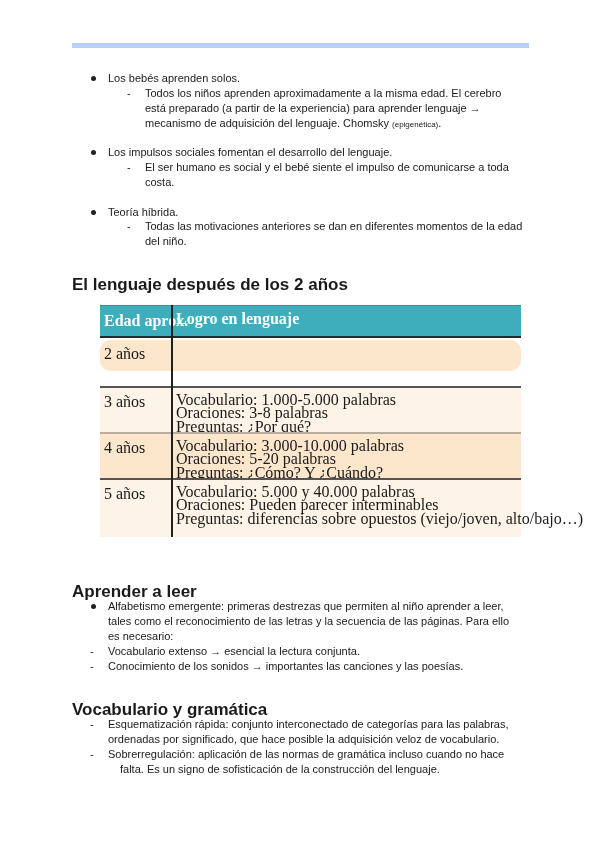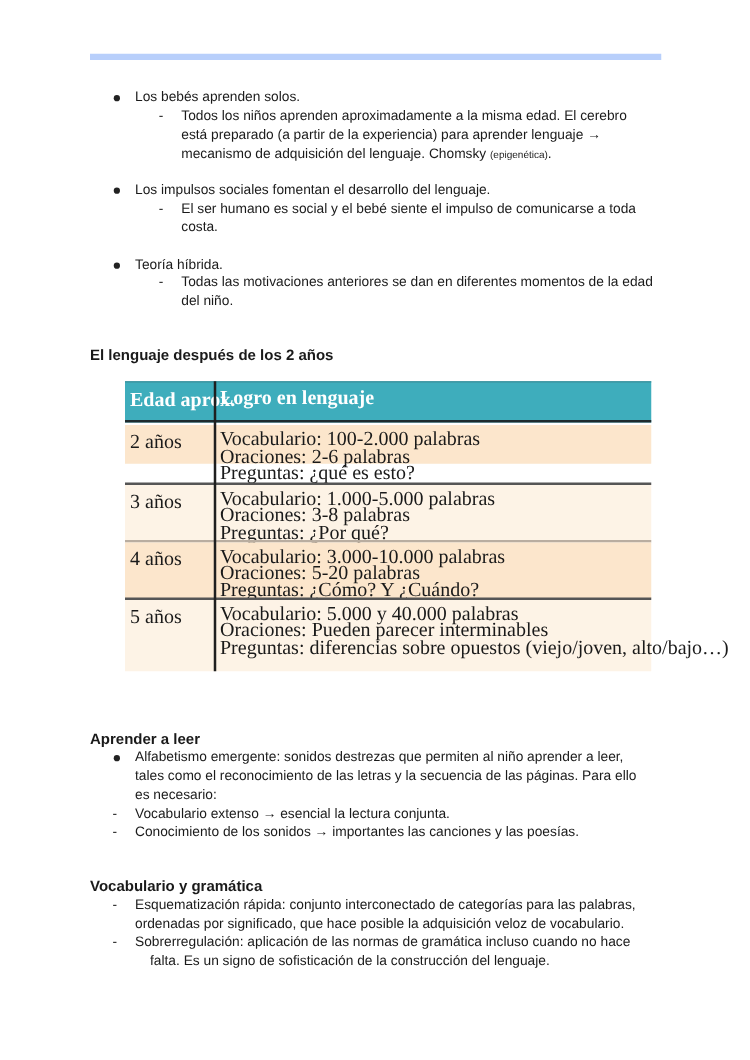"El lenguaje después de los" .heading { font-size: 12px -> 17px }
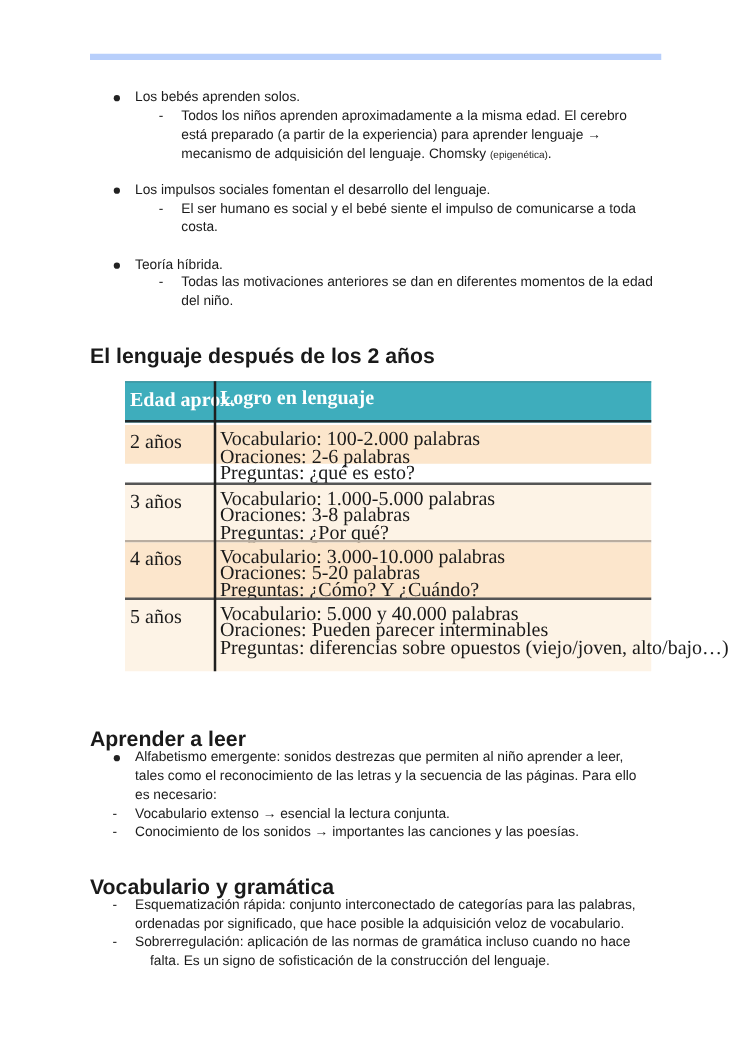"2 años" div.tbl-row { border-radius: none -> 11px }
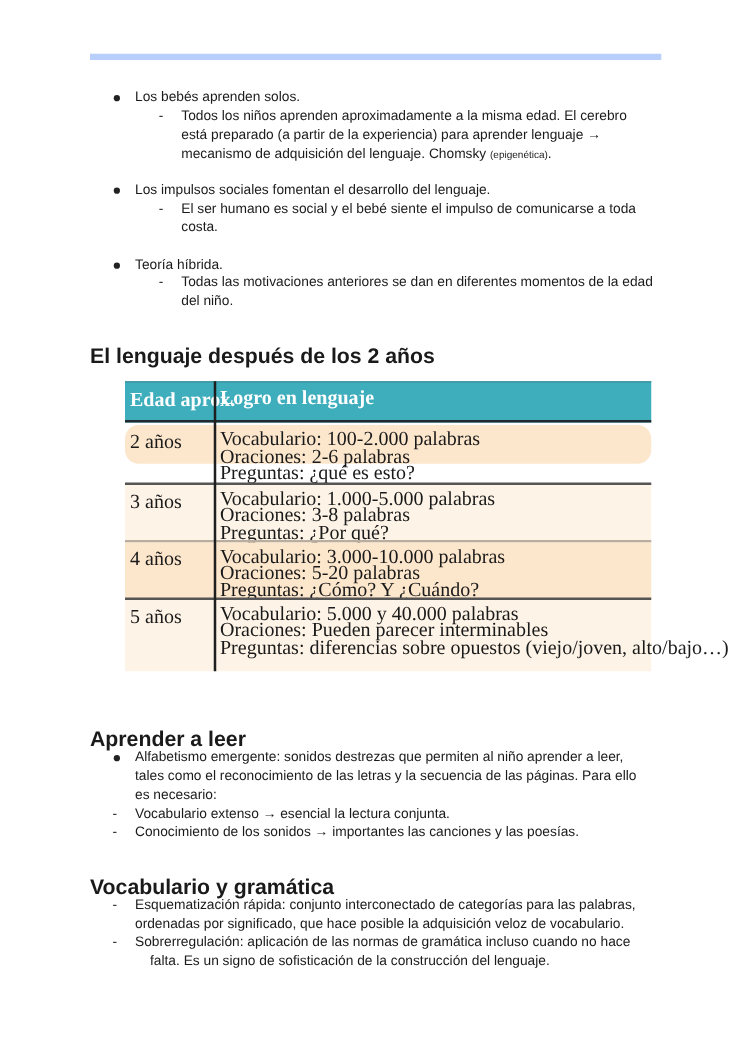"Vocabulario: 100-2.000 palabras" span.cell-ach { html: <span> <span>Vocabulario: 100-2.000 palabras</span><br> <span>Oraciones: 2-6 palabras</span><br> <span>Preguntas: ¿qué es esto?</span> </span> -> none }
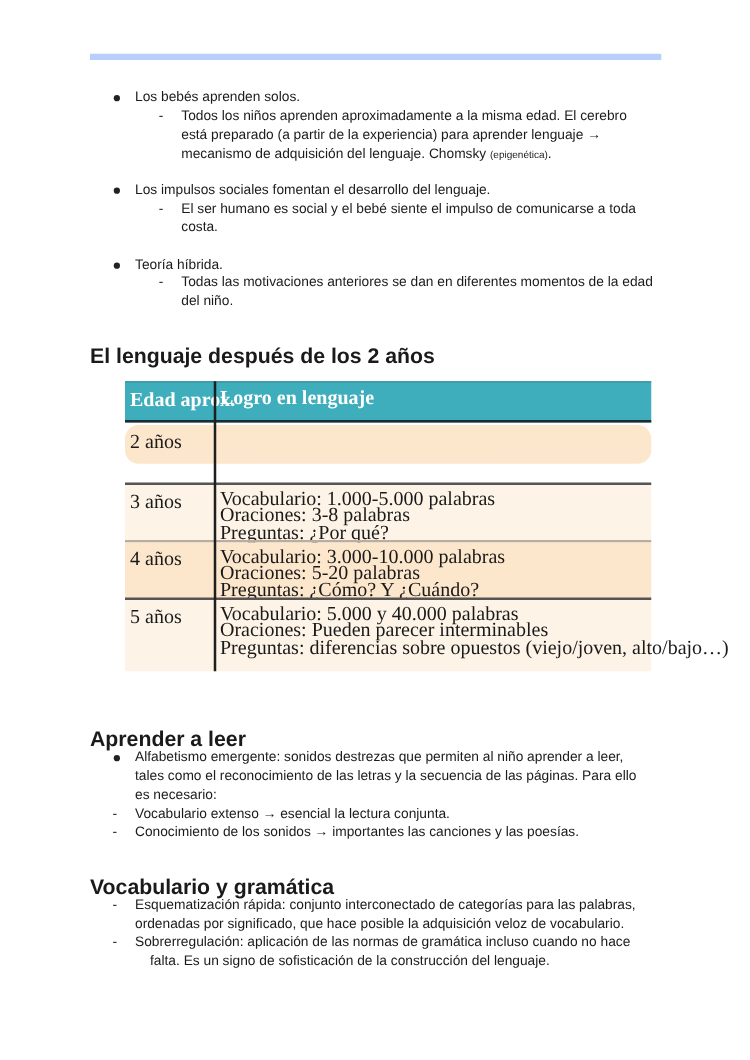"Alfabetismo emergente: sonidos destrezas" span.line { text: sonidos -> primeras }
